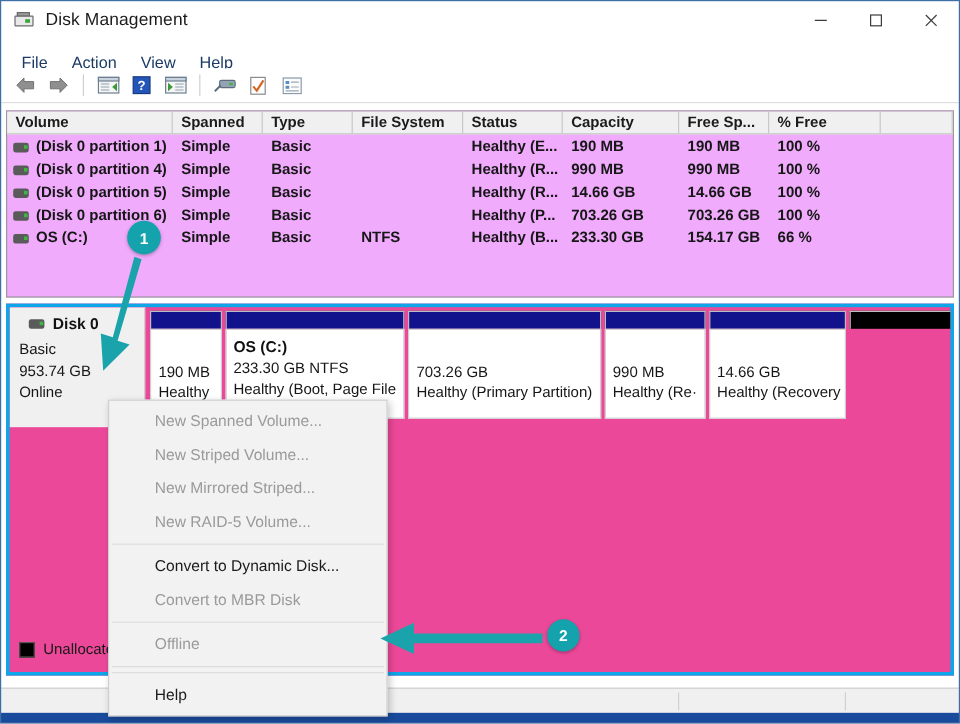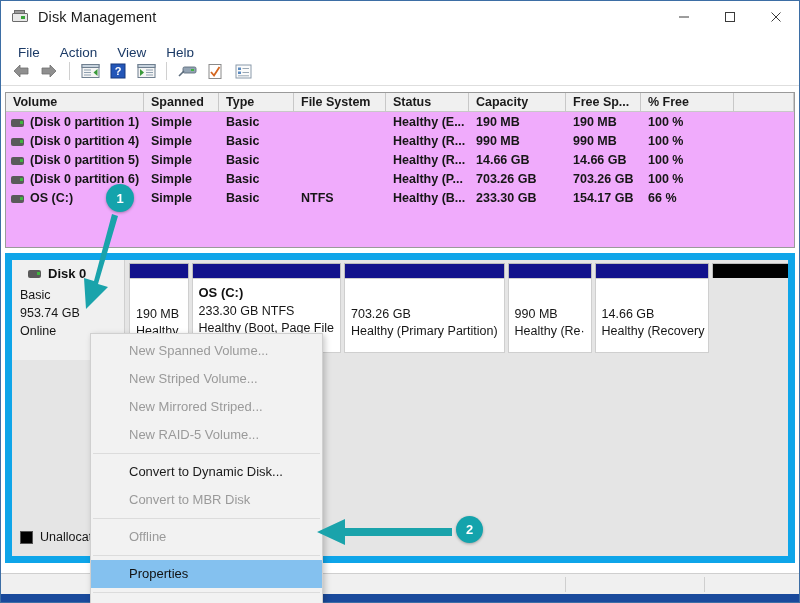"Disk 0" .disk-pane { background: #e5e5e5 -> #ec4899; border: 7px solid #0ea5e9 -> 3px solid #0ea5e9 }
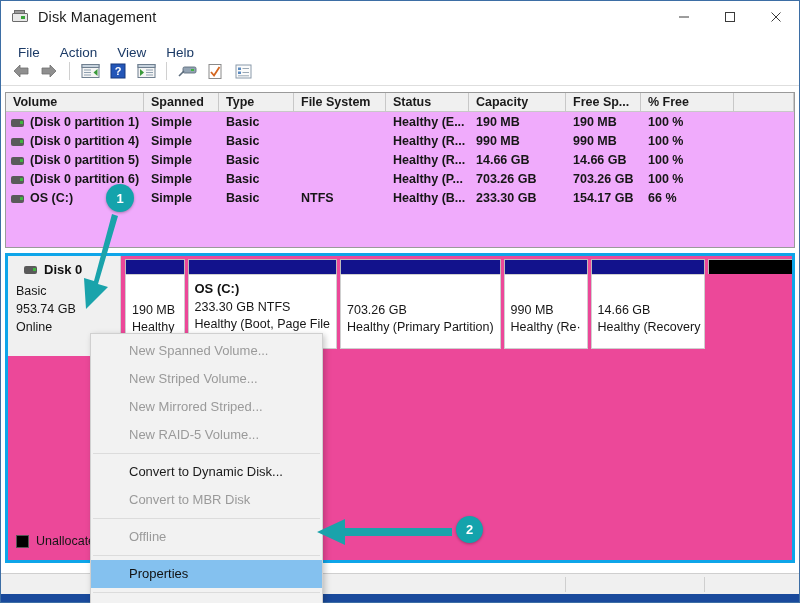"Properties" div.ctx-item { html: <div>Properties</div> -> none }
